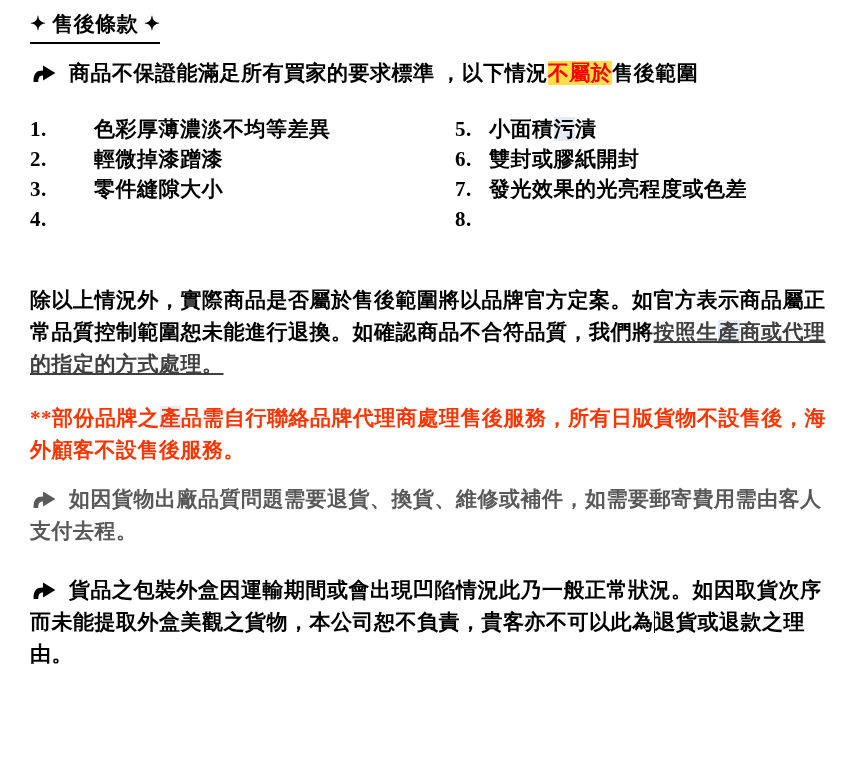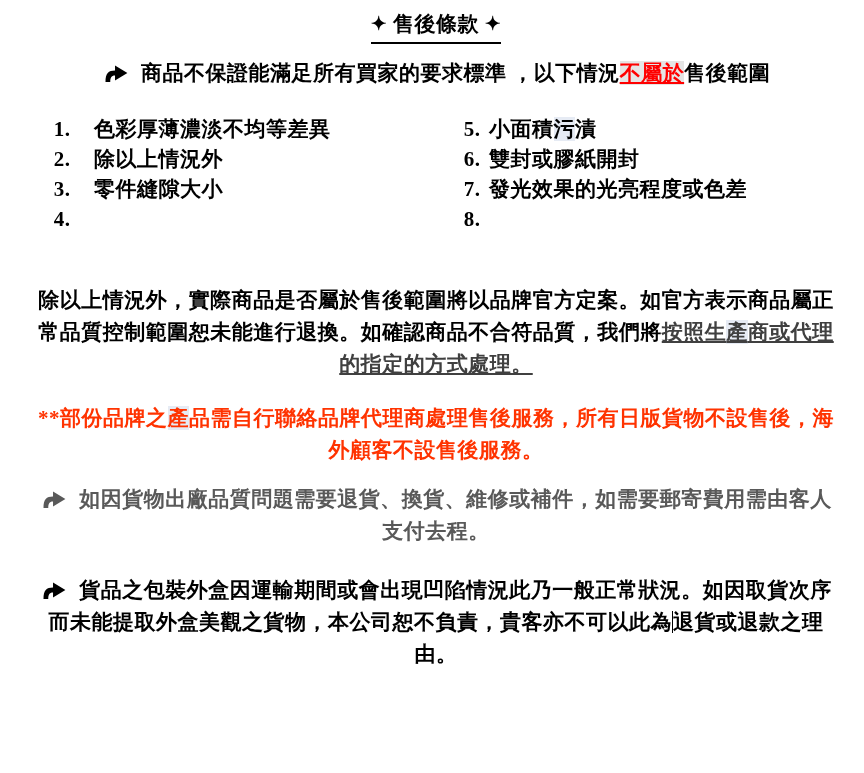"✦ 售後條款 ✦" .doc { text-align: center -> none }
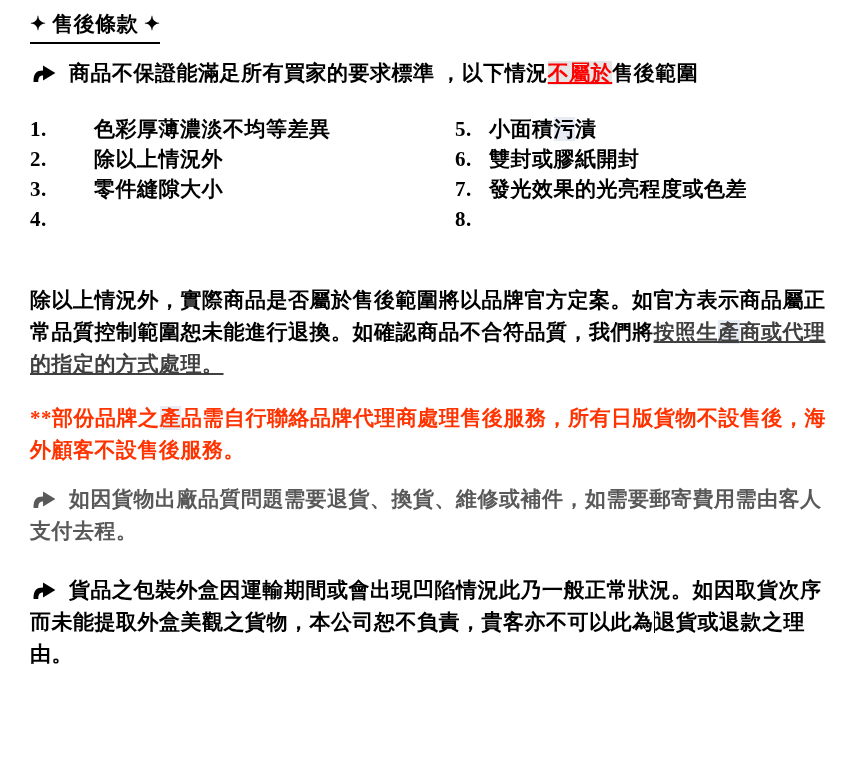"不屬於" .hl-notin { background: #e5e5e5 -> #fde047; text-decoration: underline -> none }
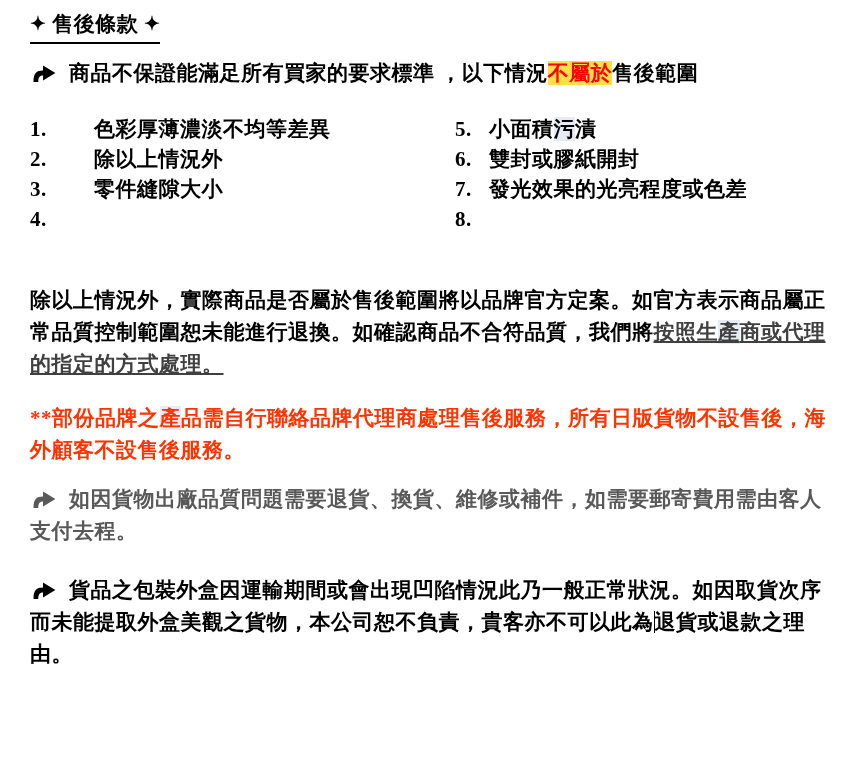"除以上情況外" span { text: 除以上情況外 -> 輕微掉漆蹭漆 }
